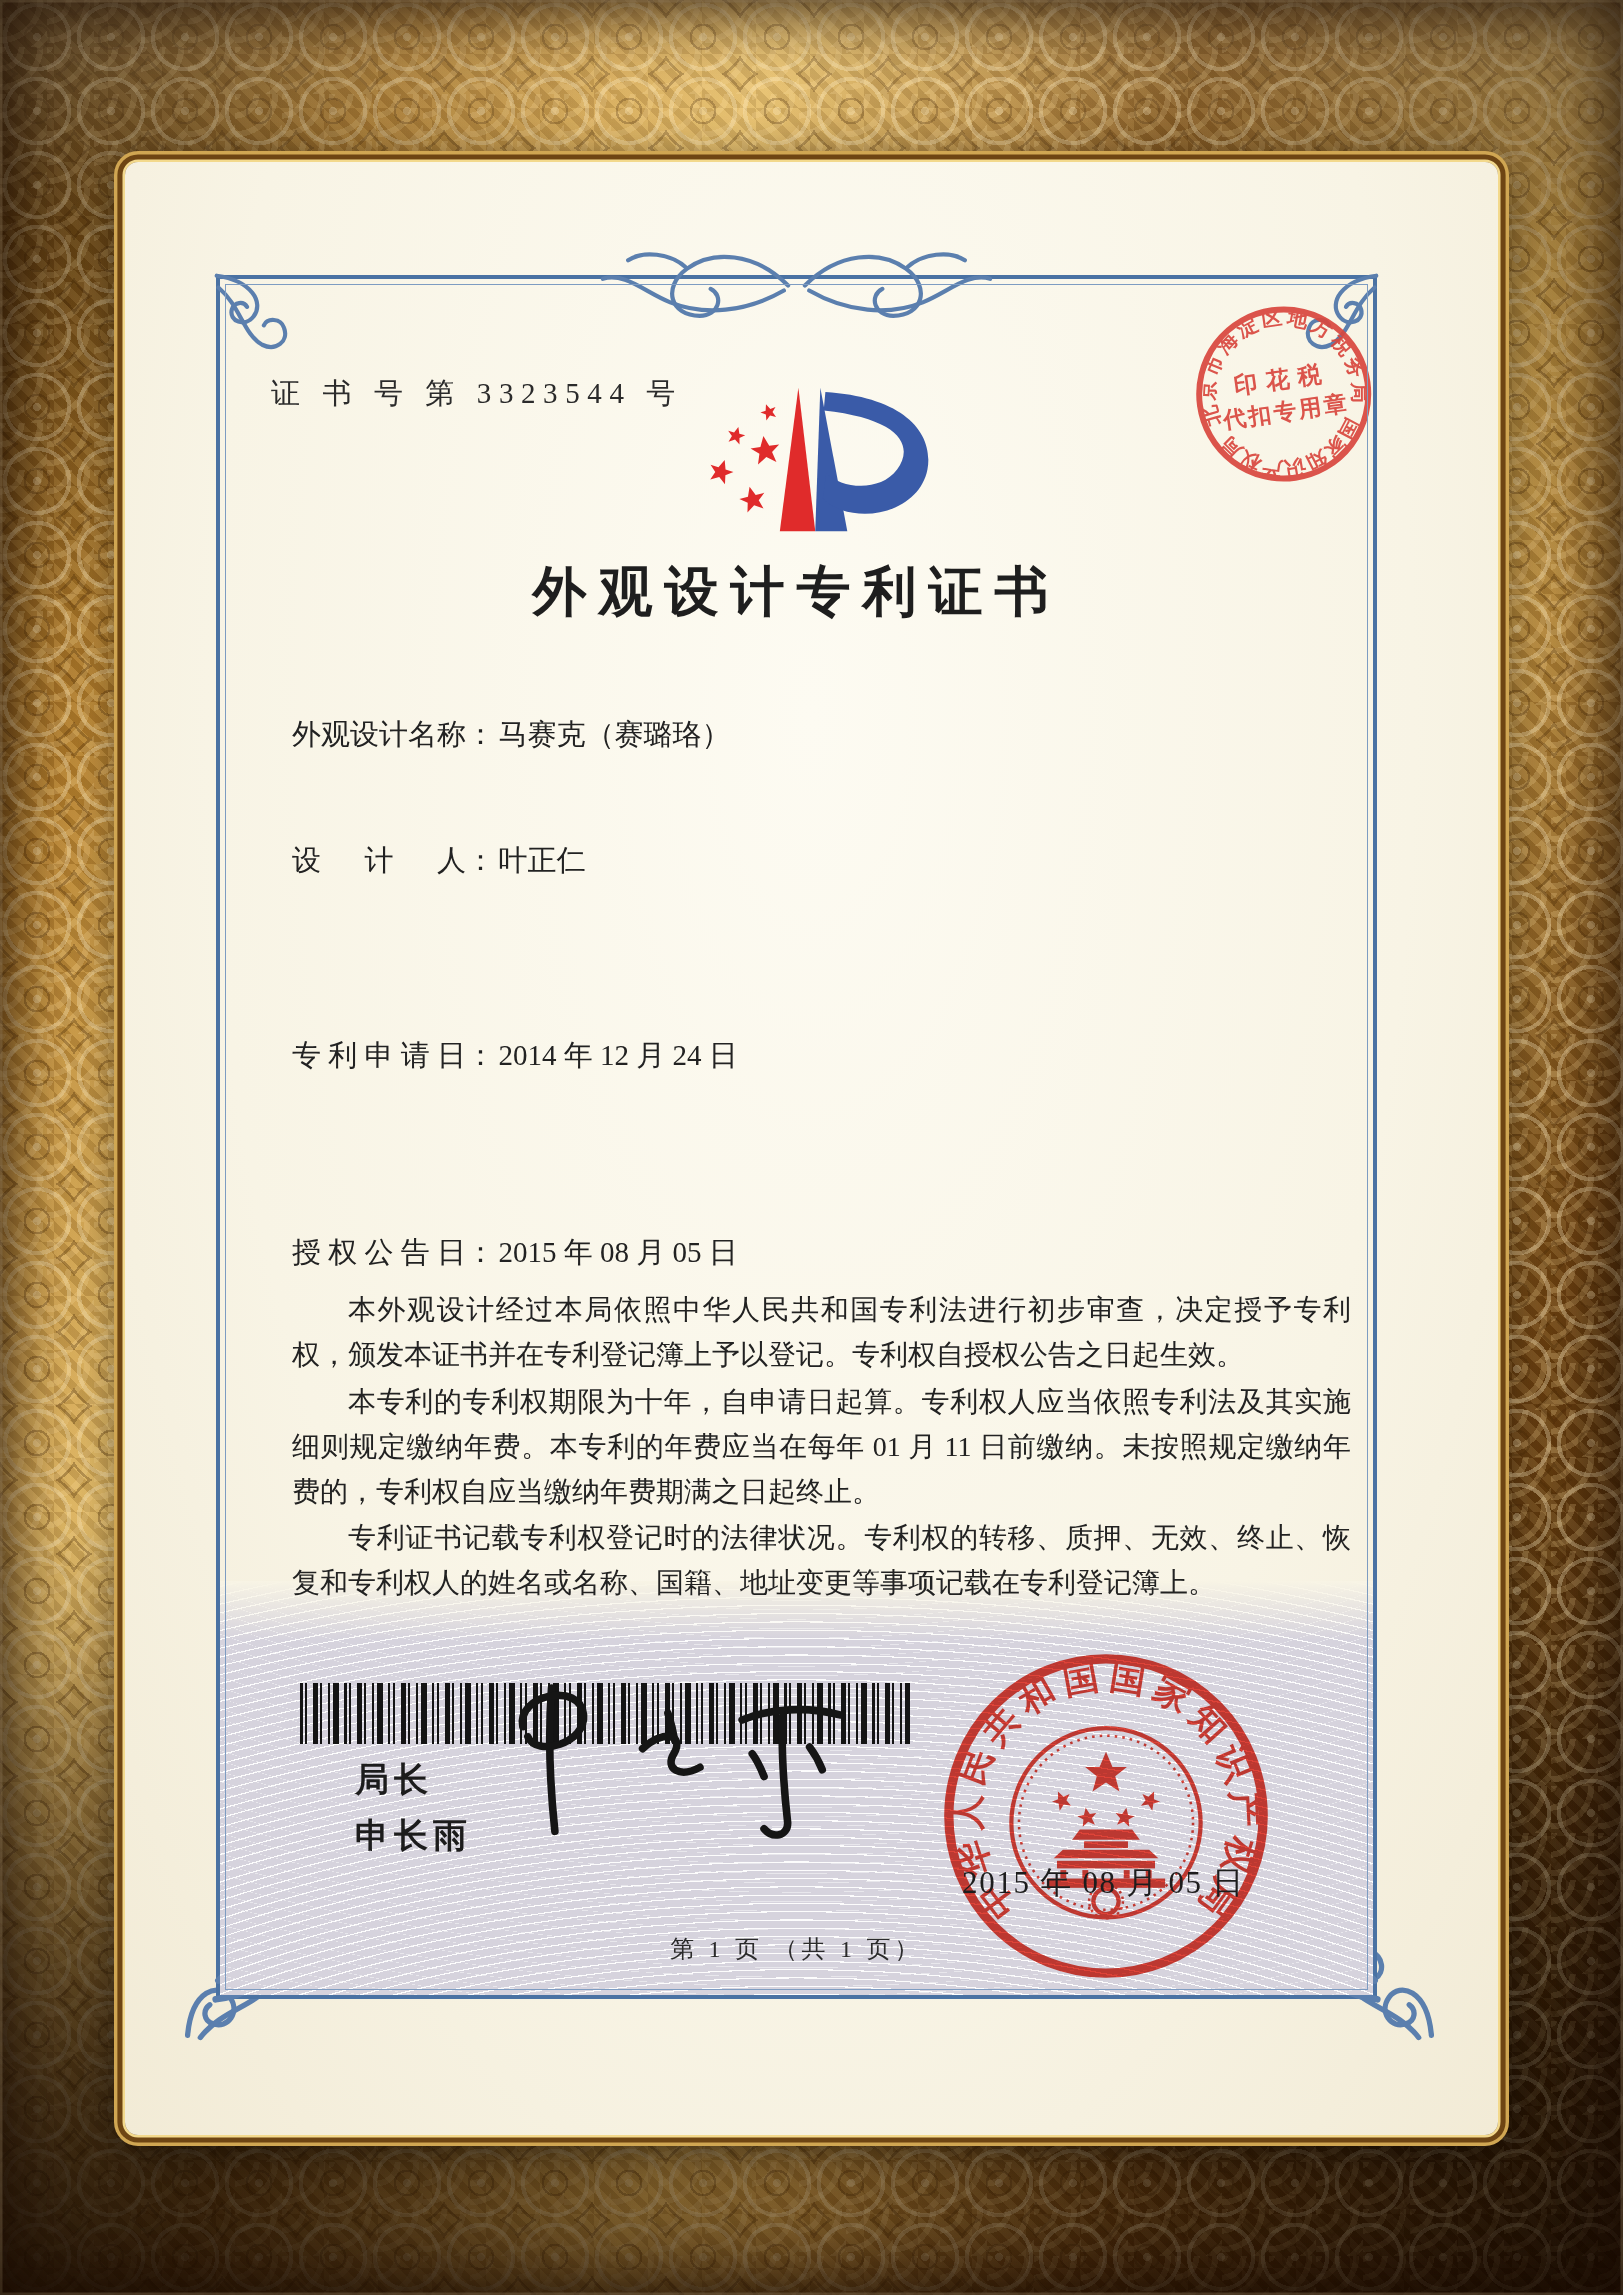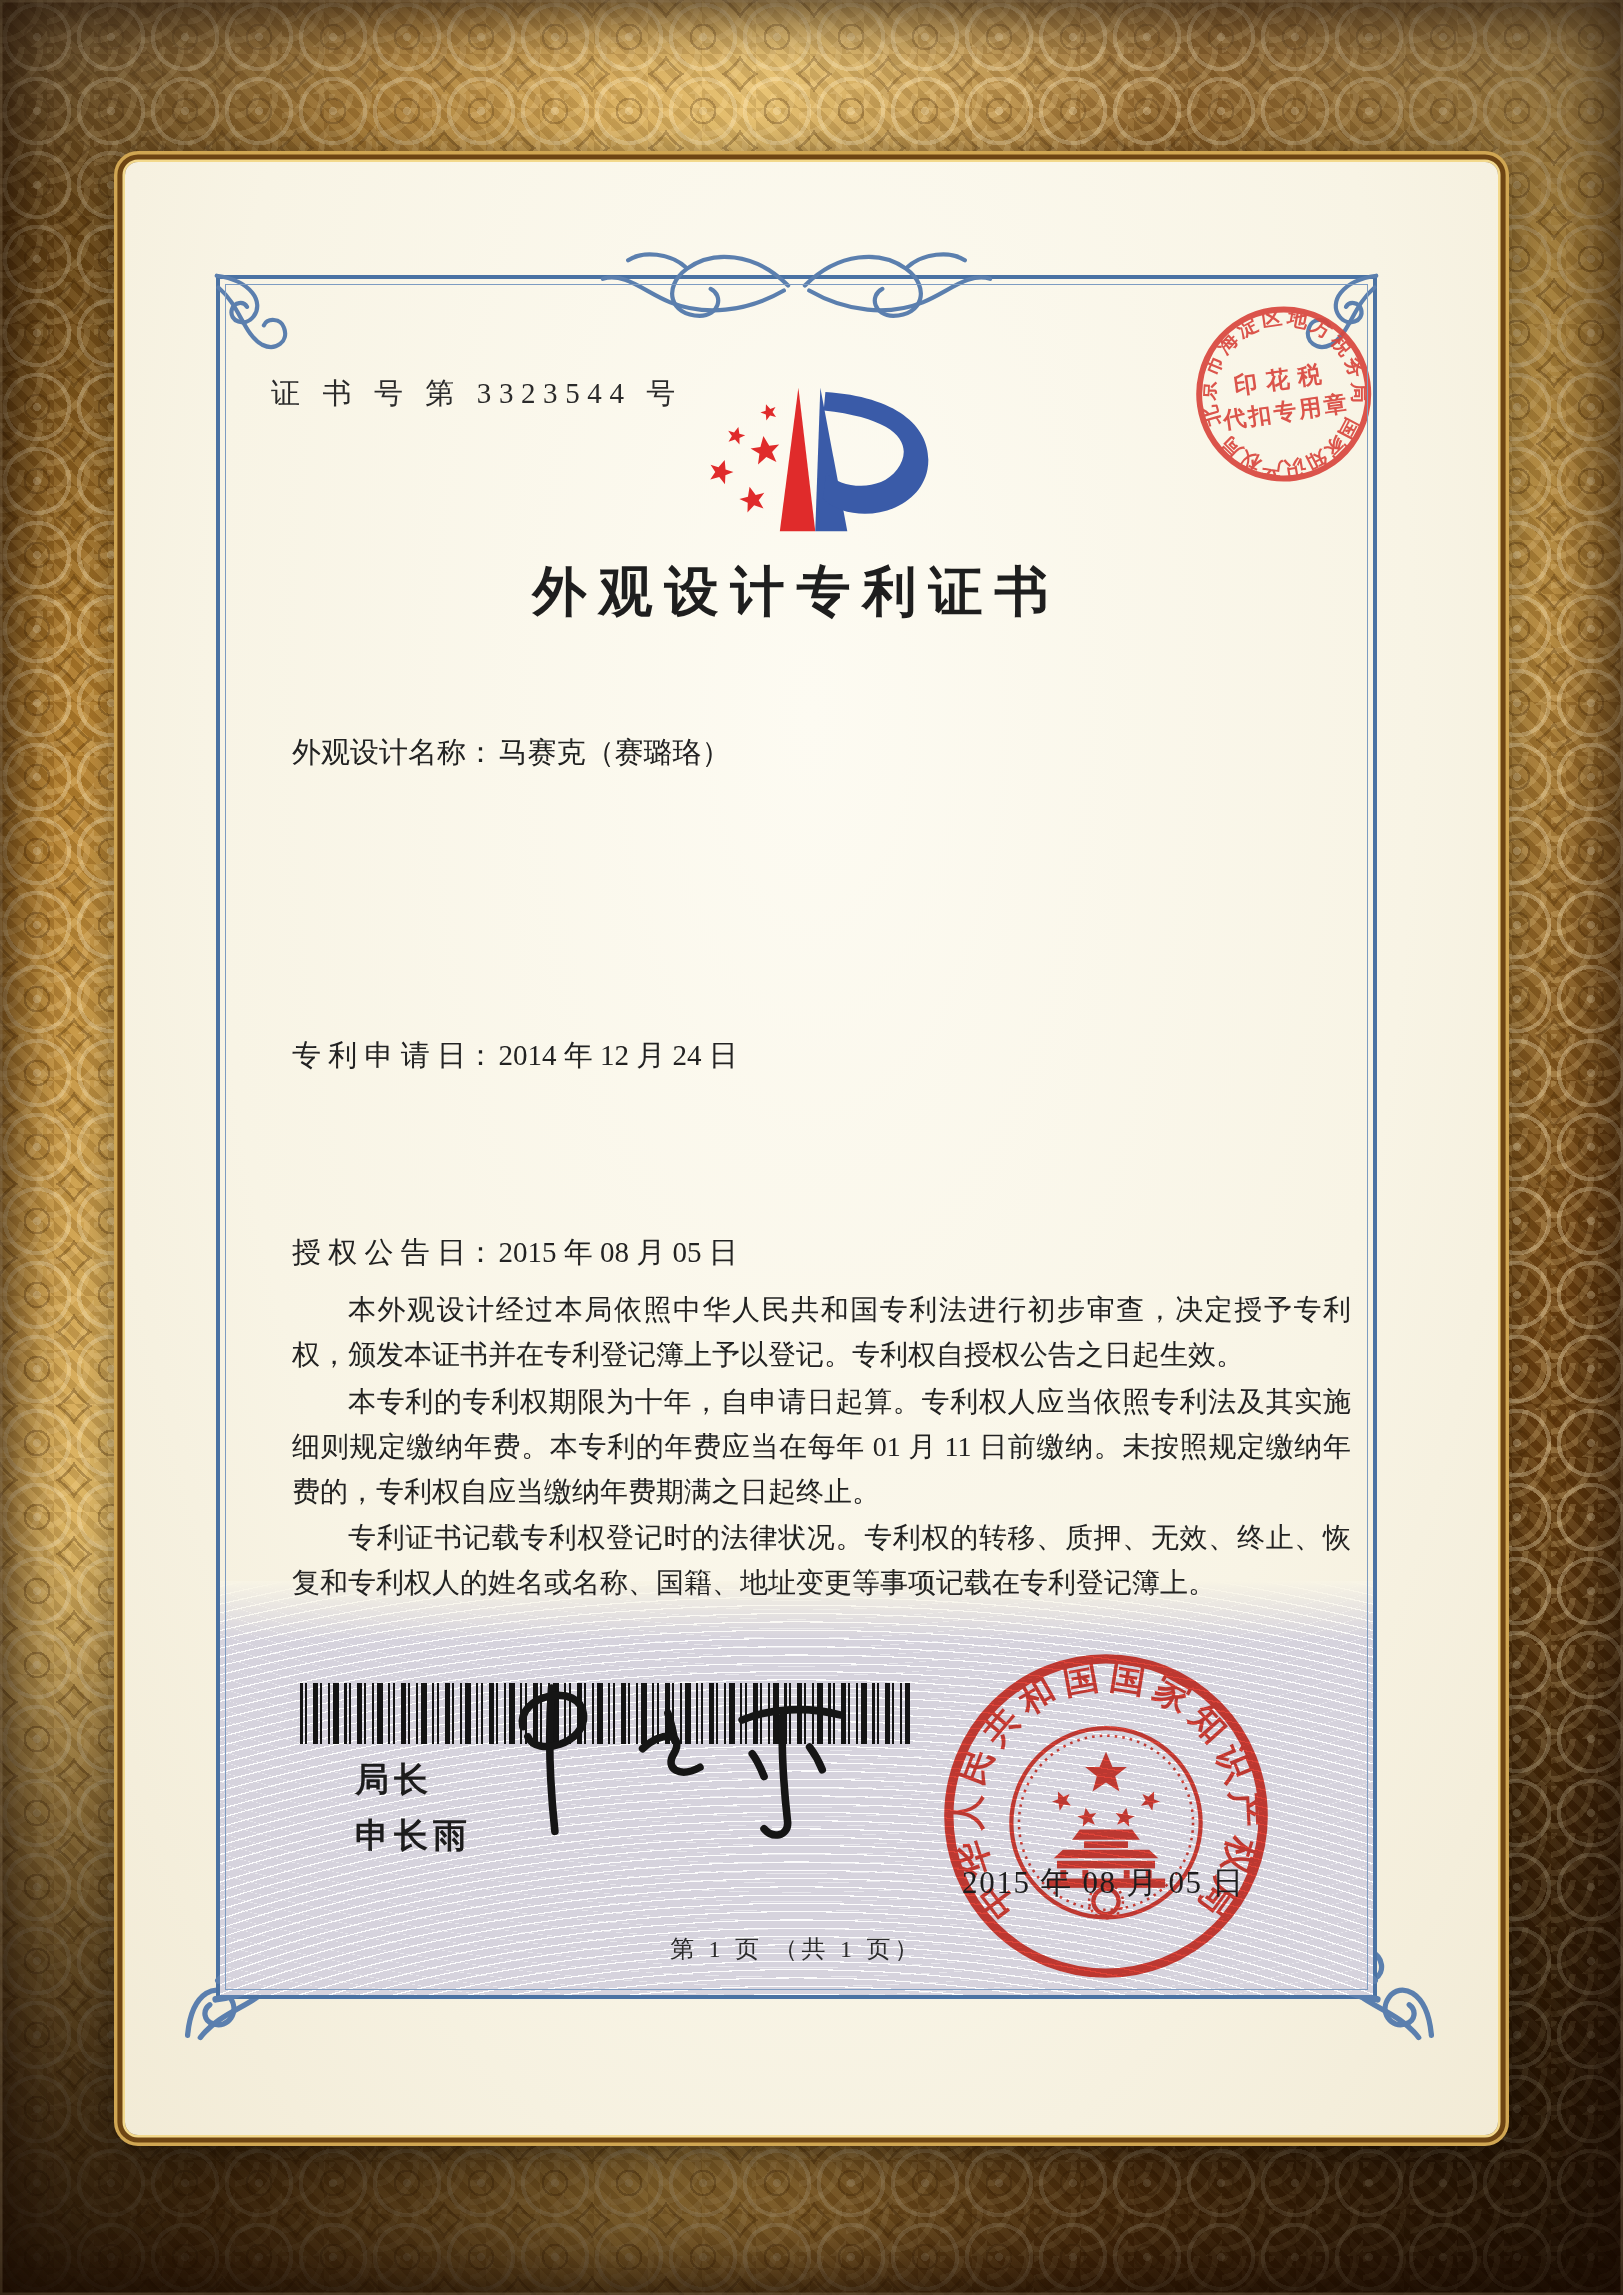"外观设计名称：马赛克（赛璐珞）" div.field-row { top: 454px -> 436px }
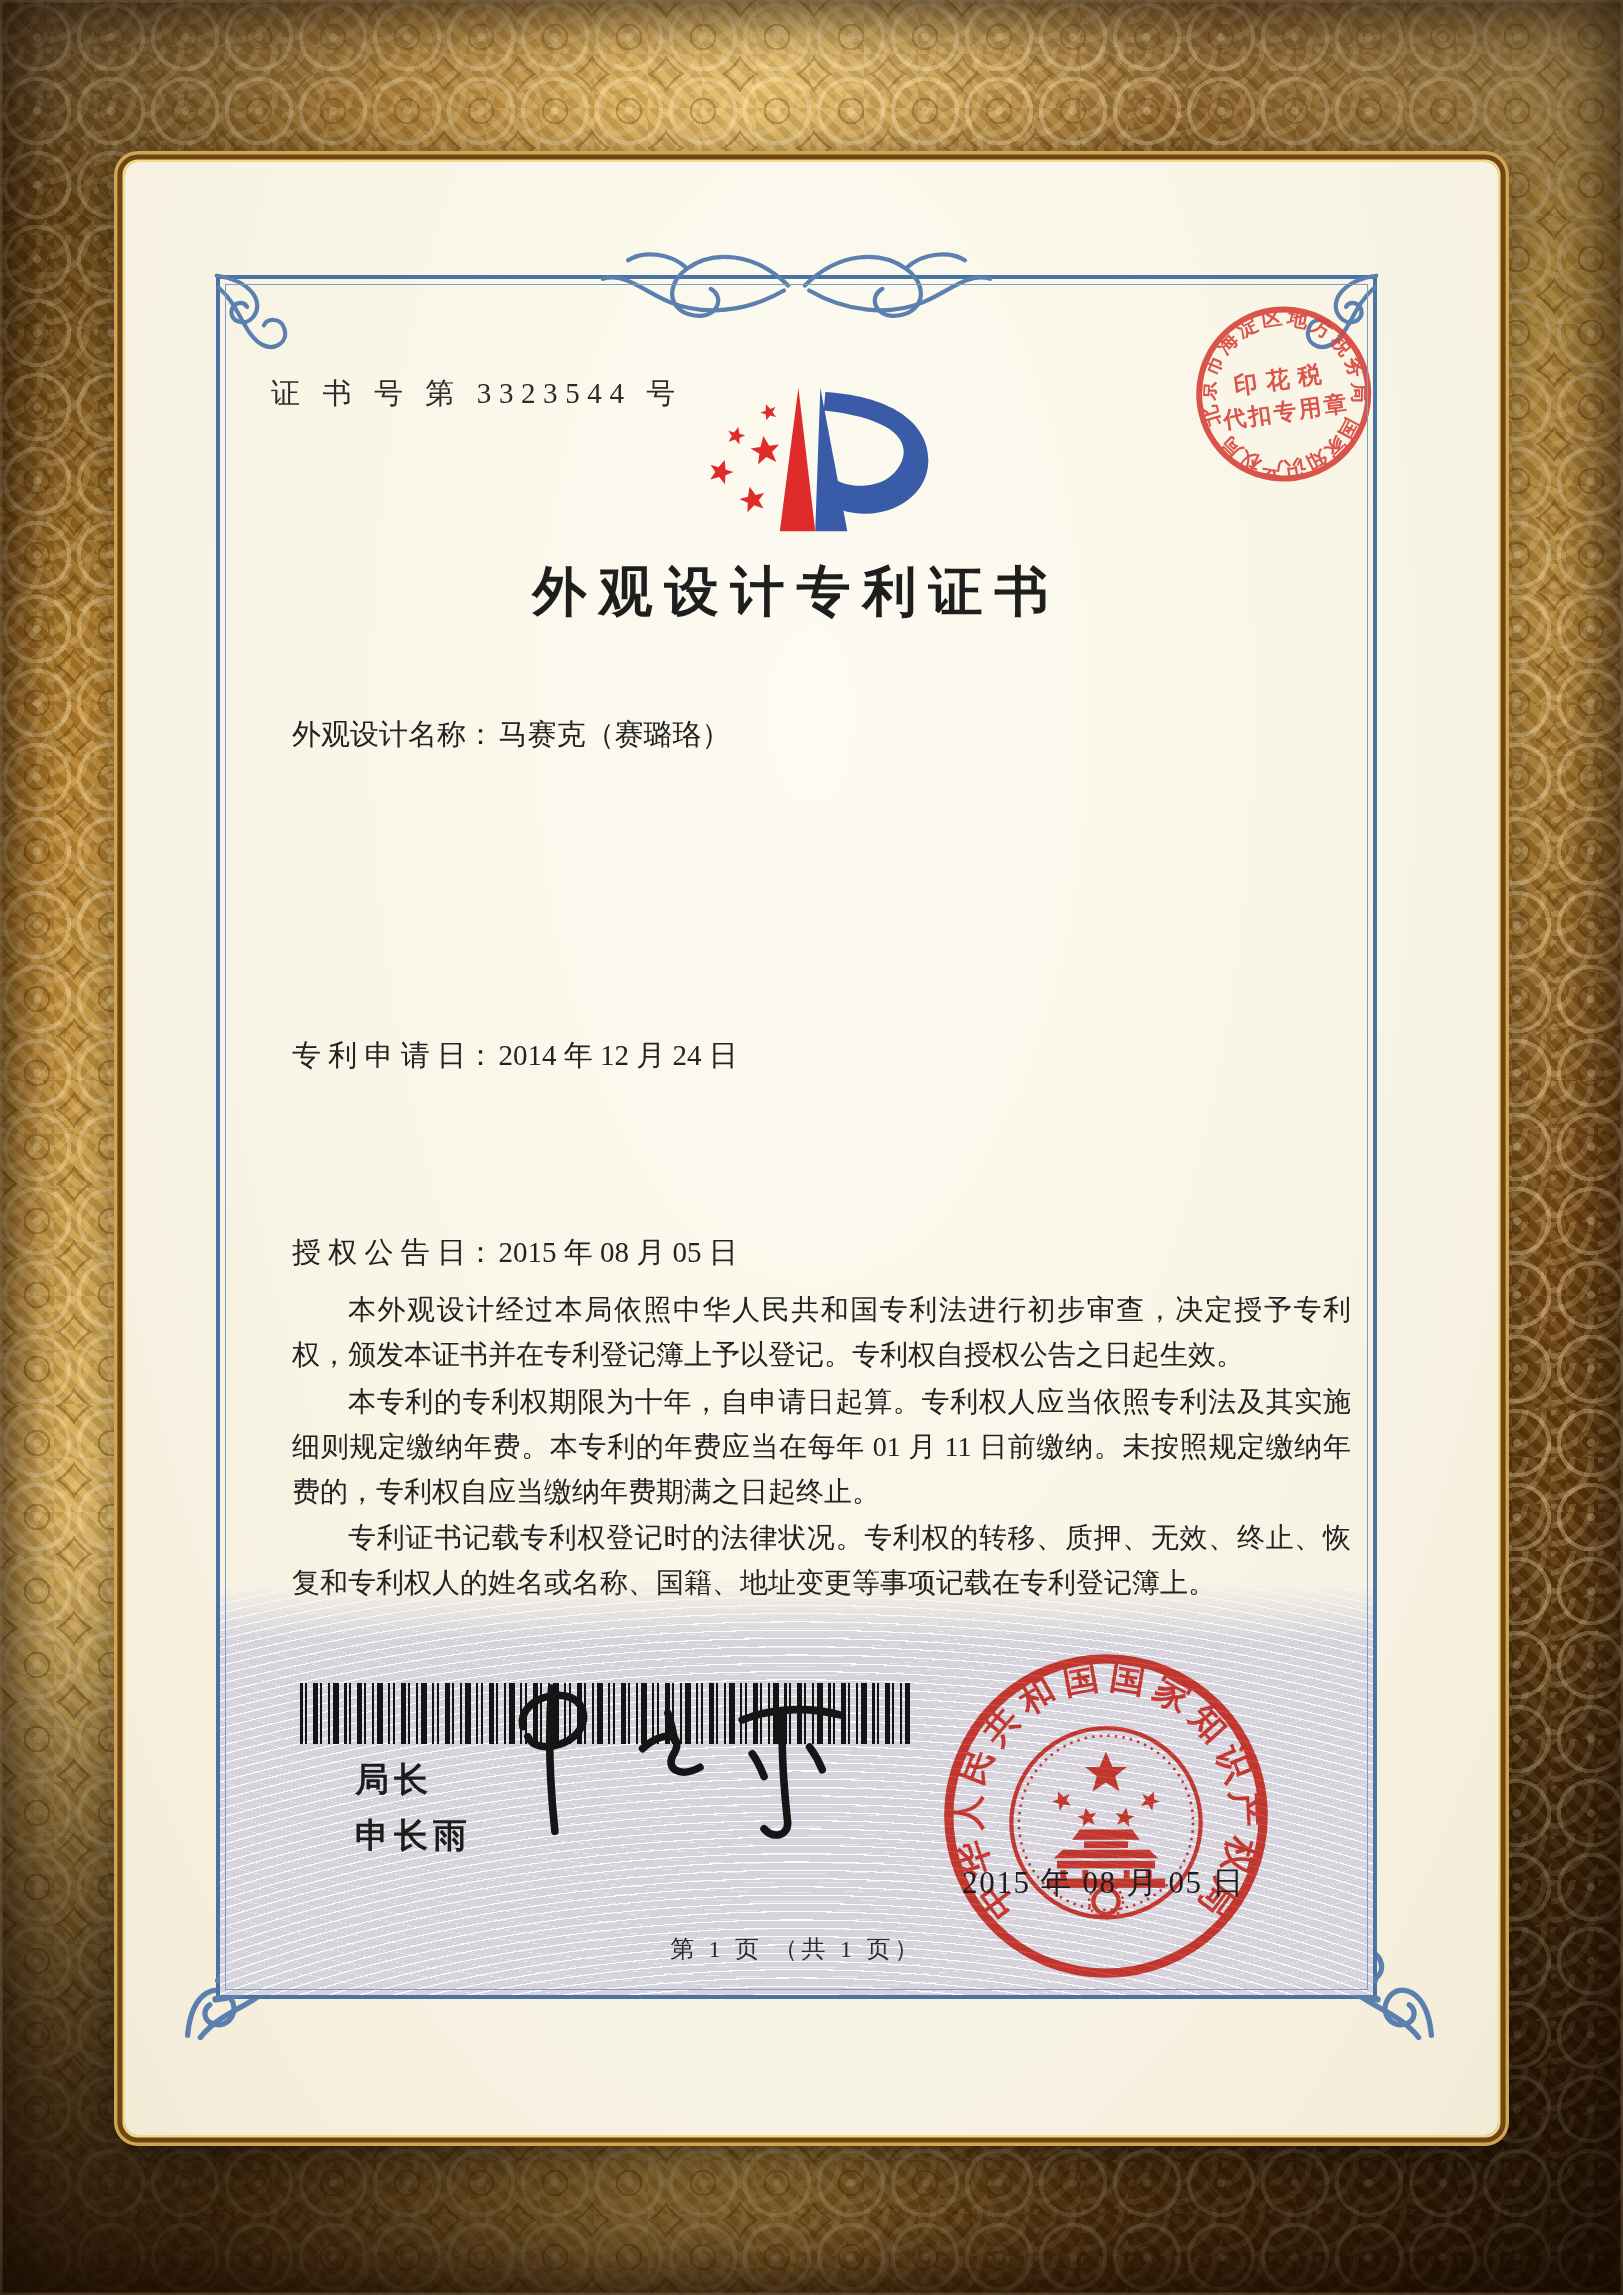"设计人：叶正仁" div.field-row { html: none -> <div> <span>设计人</span><span>：</span><span>叶正仁</span> </div> }
